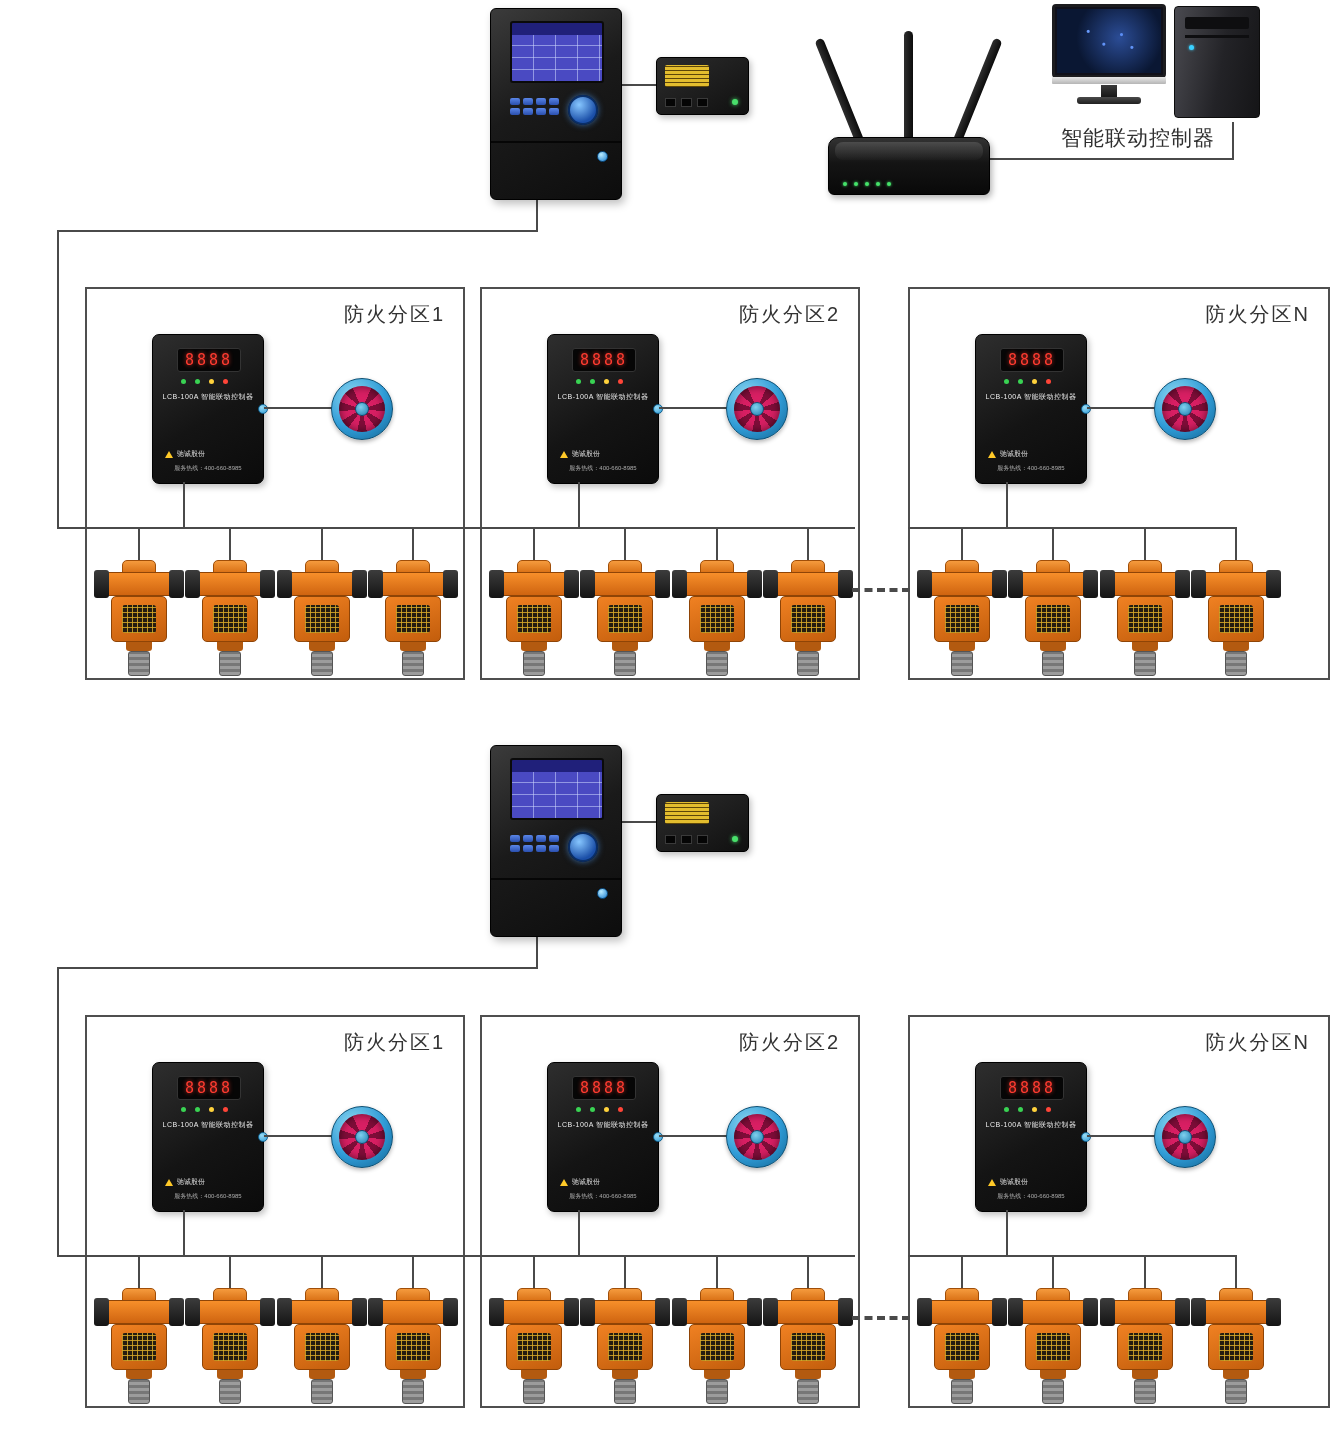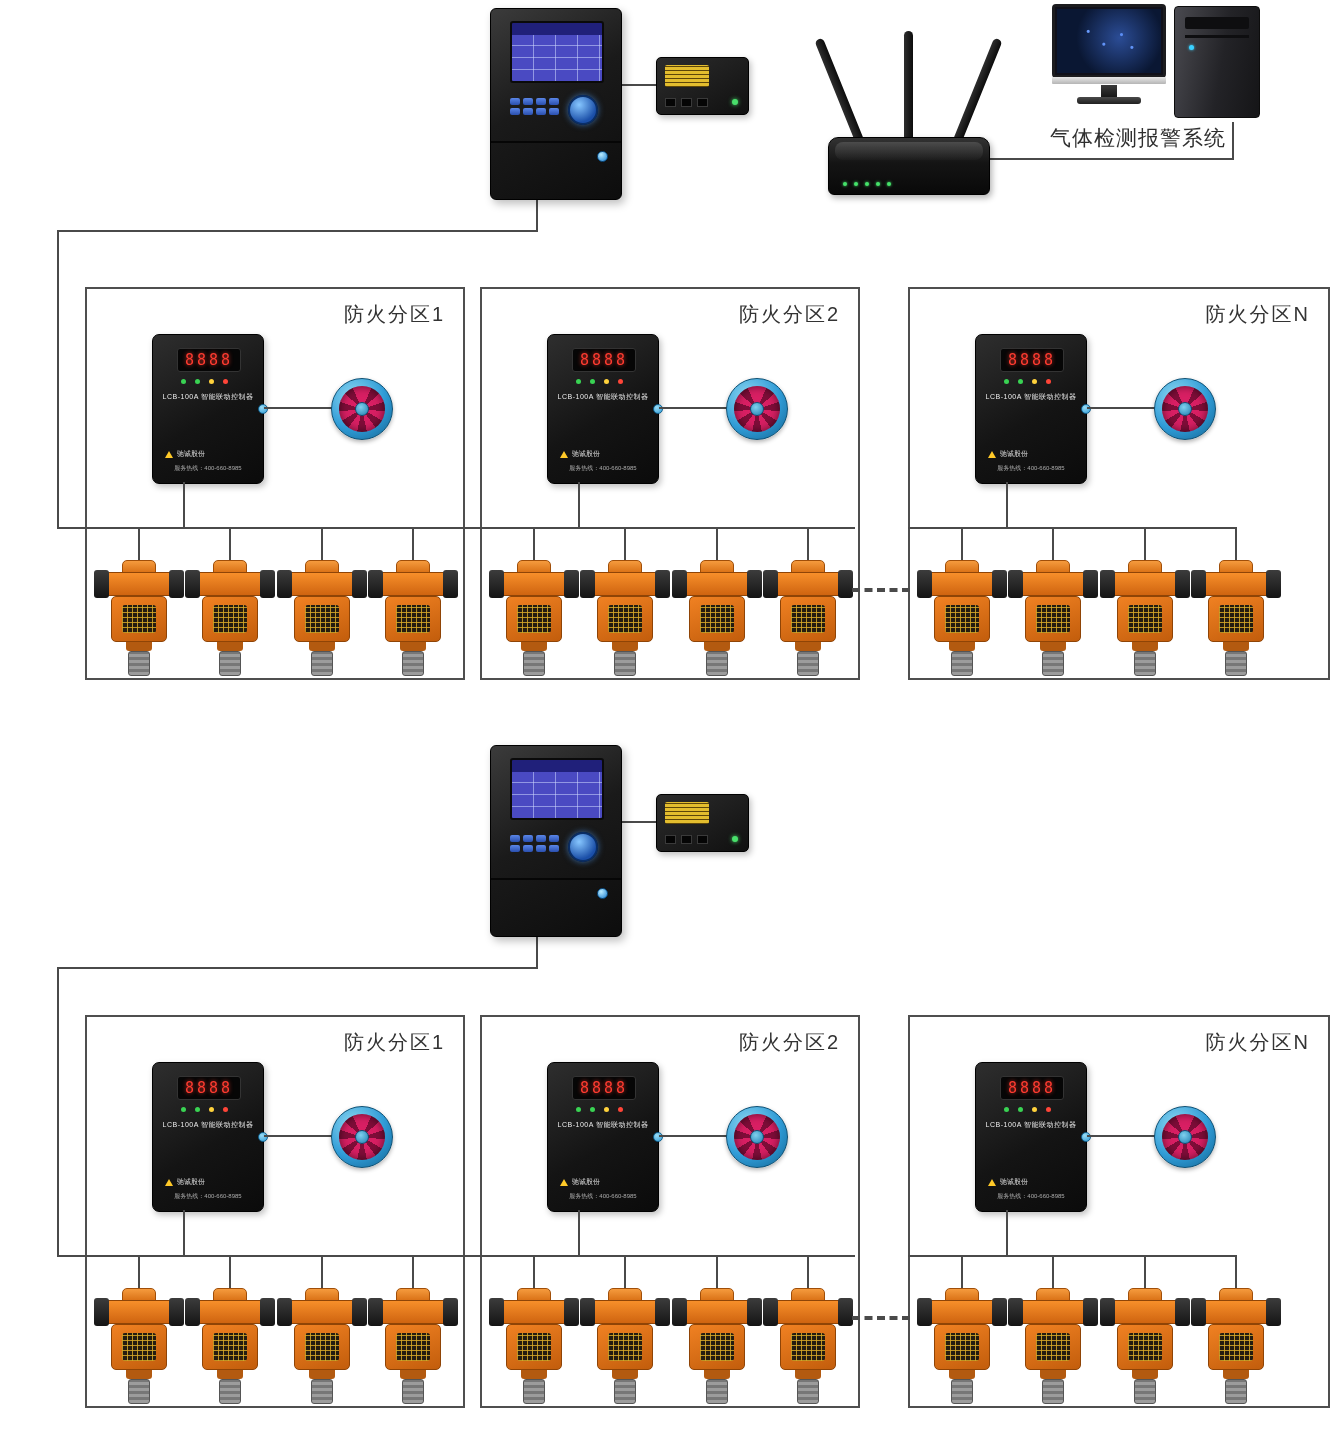"气体检测报警系统" div.sys-label { text: 气体检测报警系统 -> 智能联动控制器 }
